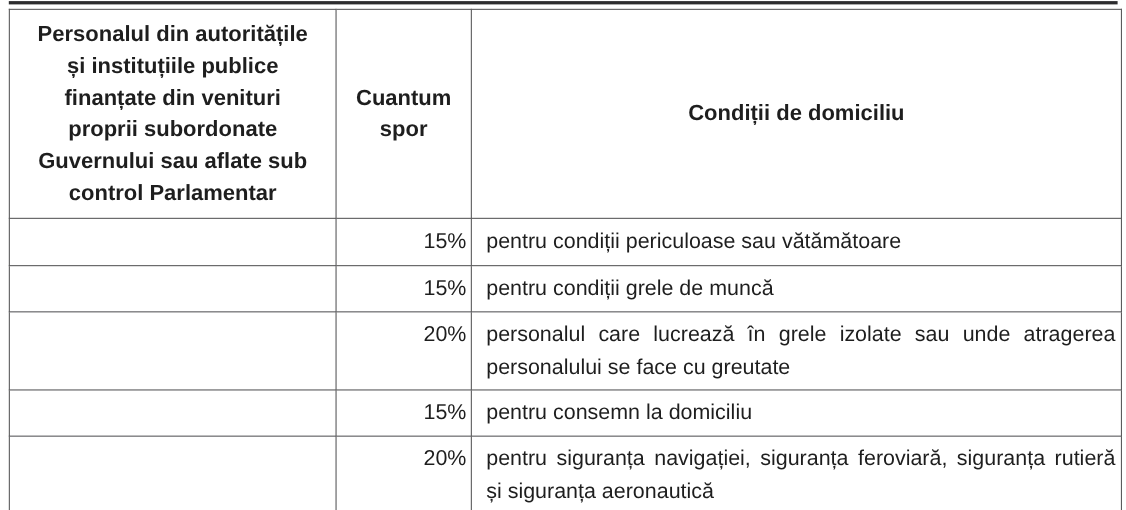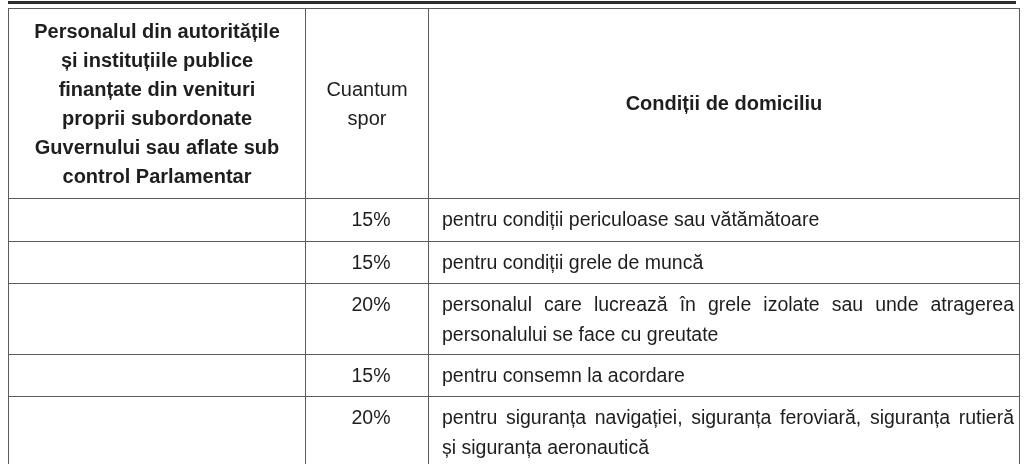"Cuantum" th.h-col2 { font-weight: normal -> bold }
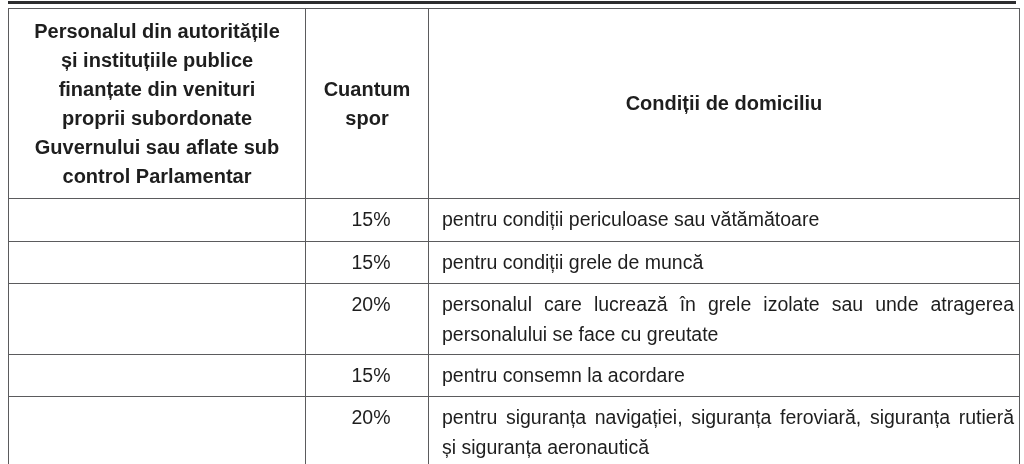"15%" td.c-cuantum { text-align: center -> right }
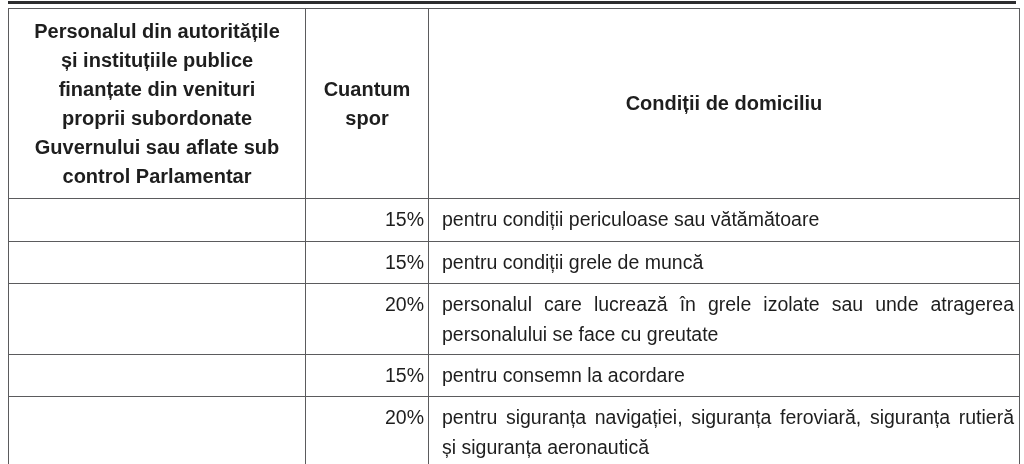"pentru consemn la acordare" td.c-conditii { text: acordare -> domiciliu }
